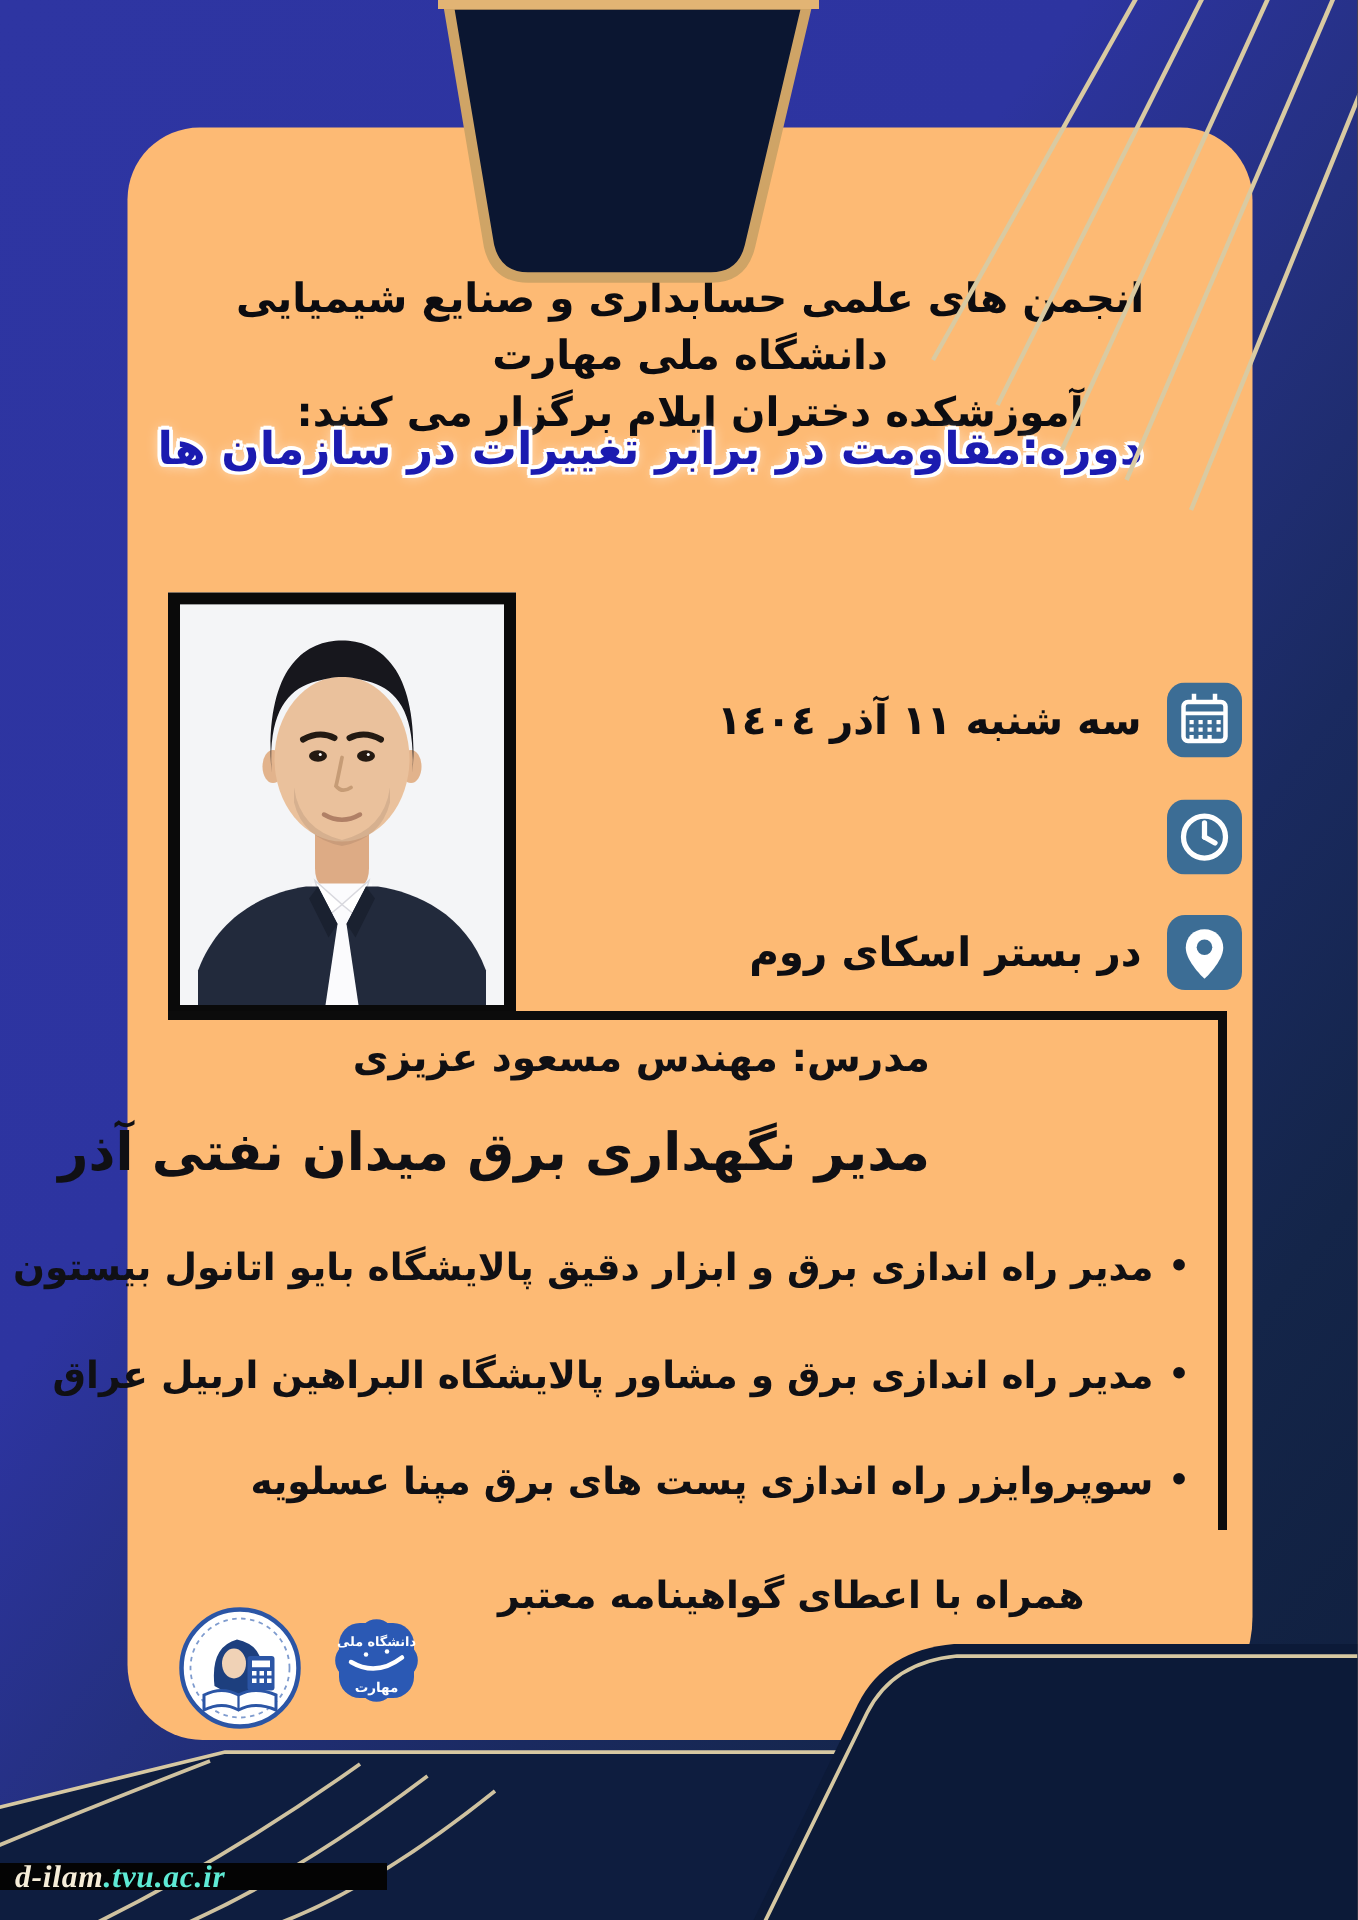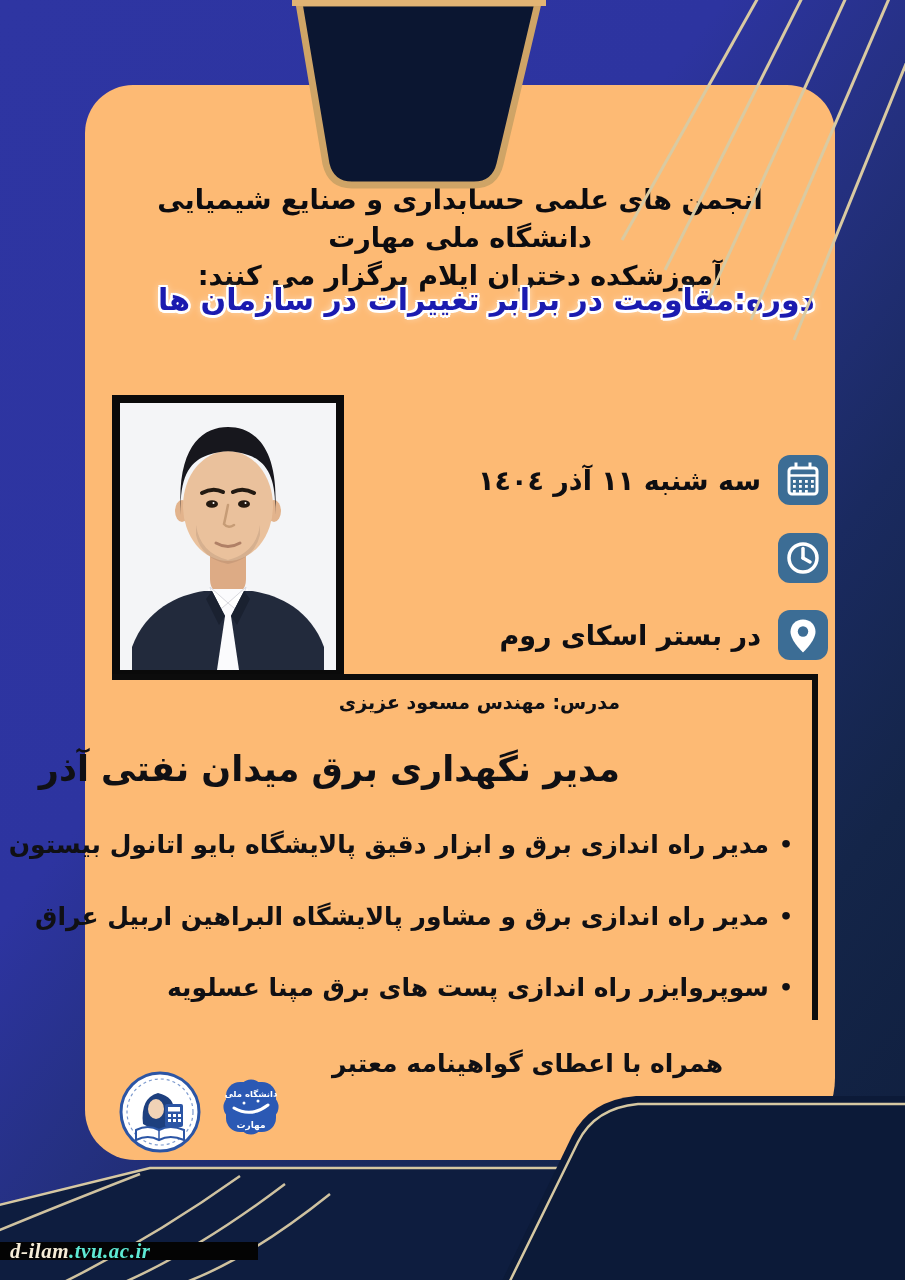"دوره:مقاومت در برابر تغییرات در" .course-title { text-align: right -> left }
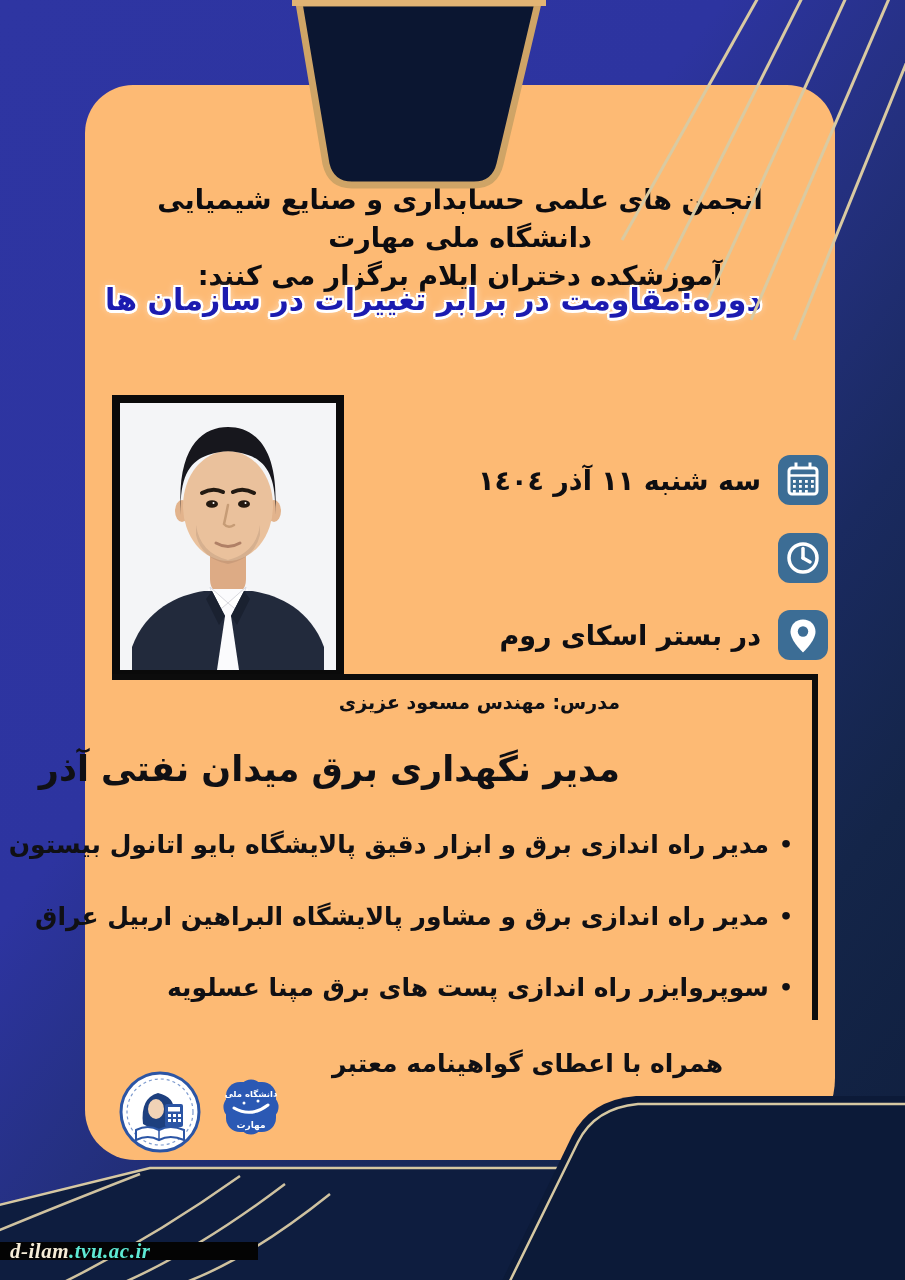"مدرس: مهندس مسعود عزیزی" .cred-name { font-size: 19px -> 26px }
